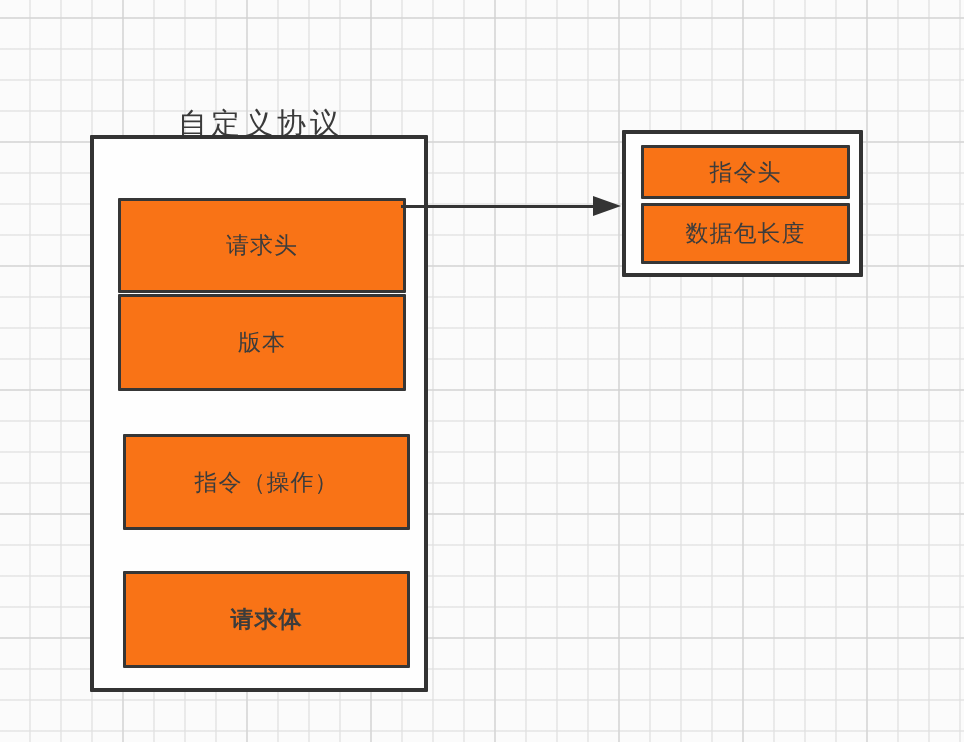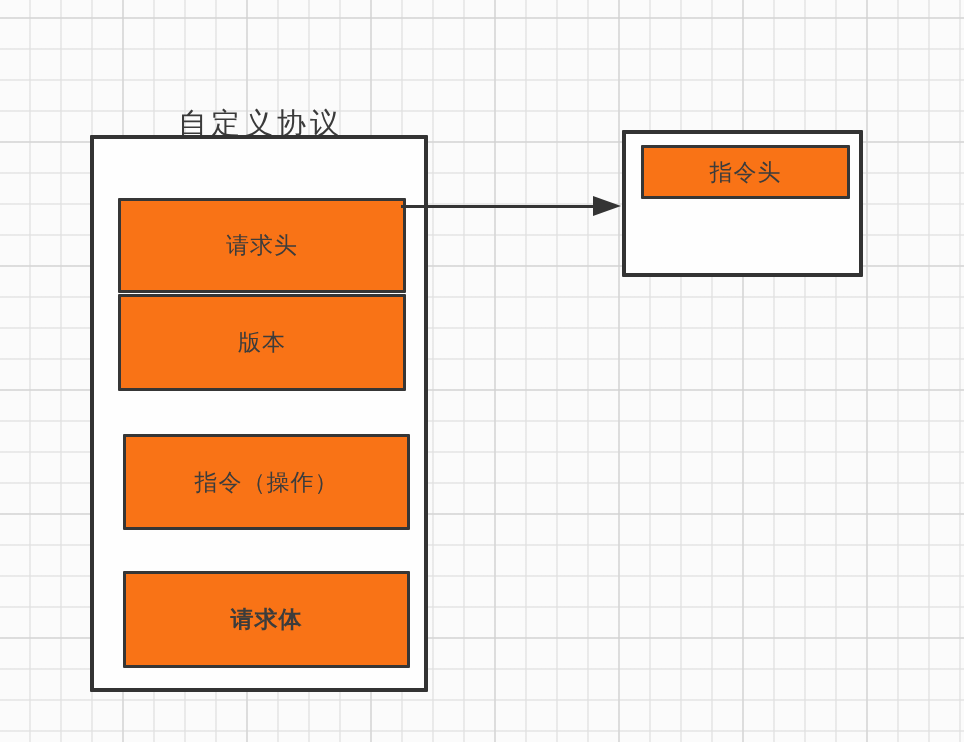"数据包长度" div.fieldbox { html: none -> <div> <span>数据包长度</span> </div> }
